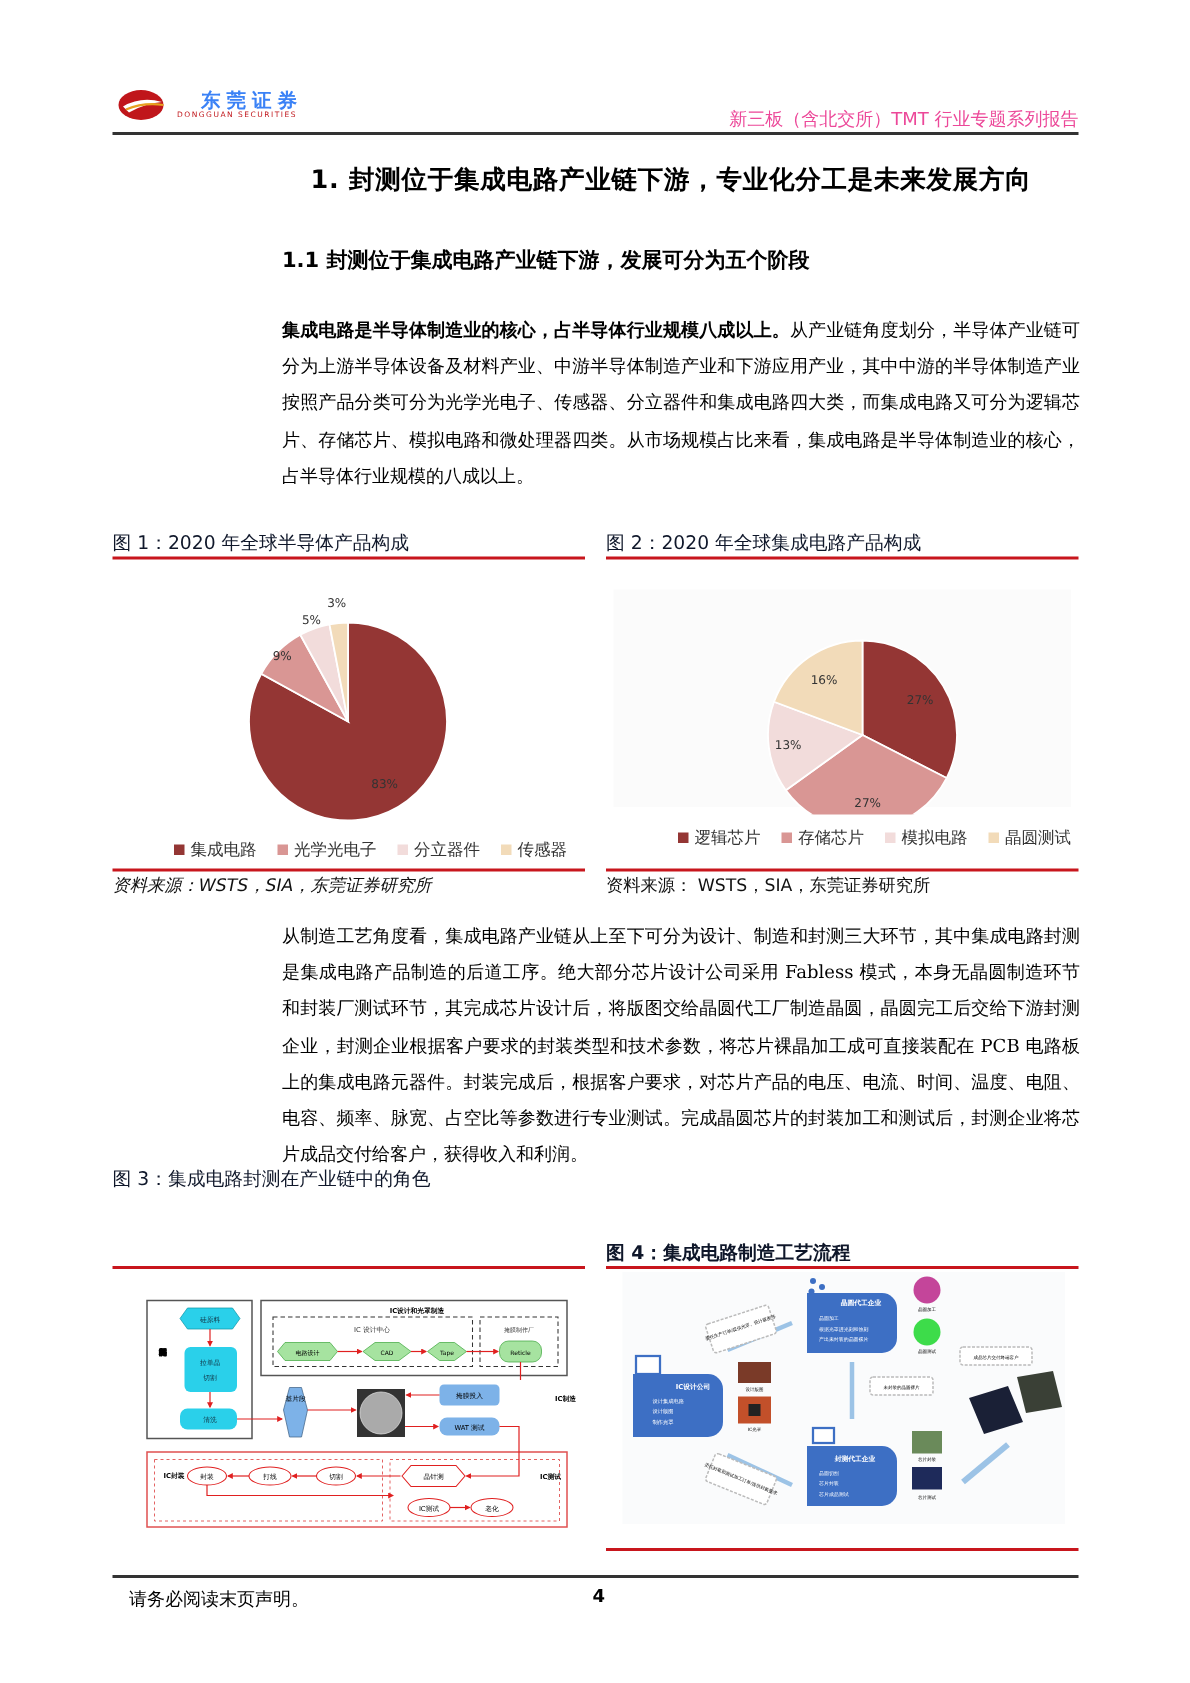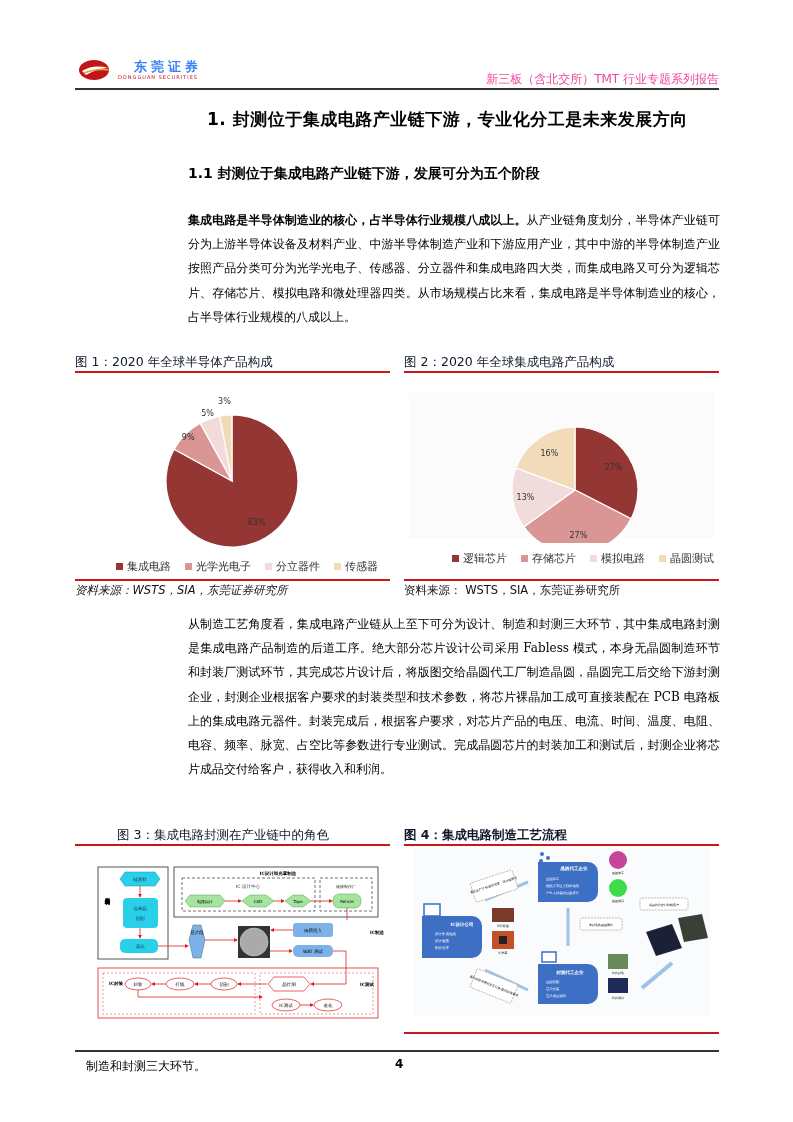"图 3：集成电路封测在产业链中的角色" div.fig-title { margin-left: 42px -> none; top: 827px -> 778px }
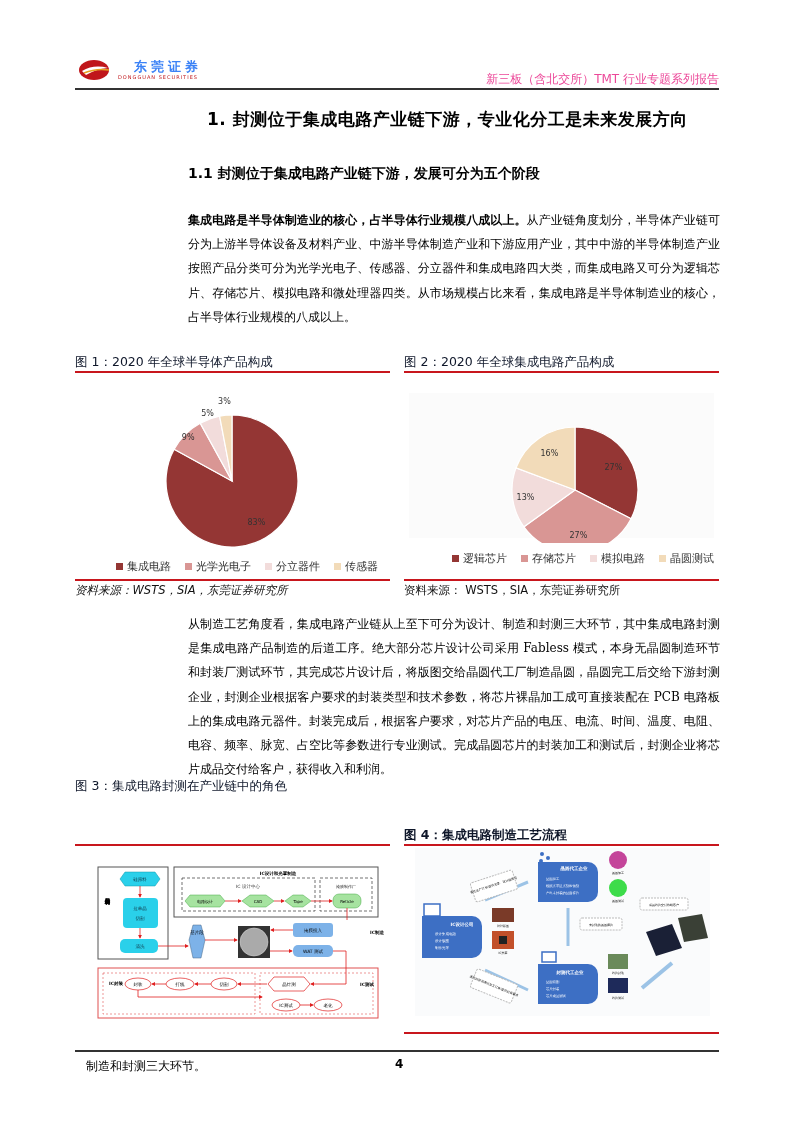"制造和封测三大环节。" div.footer-note { text: 制造和封测三大环节 -> 请务必阅读末页声明 }
